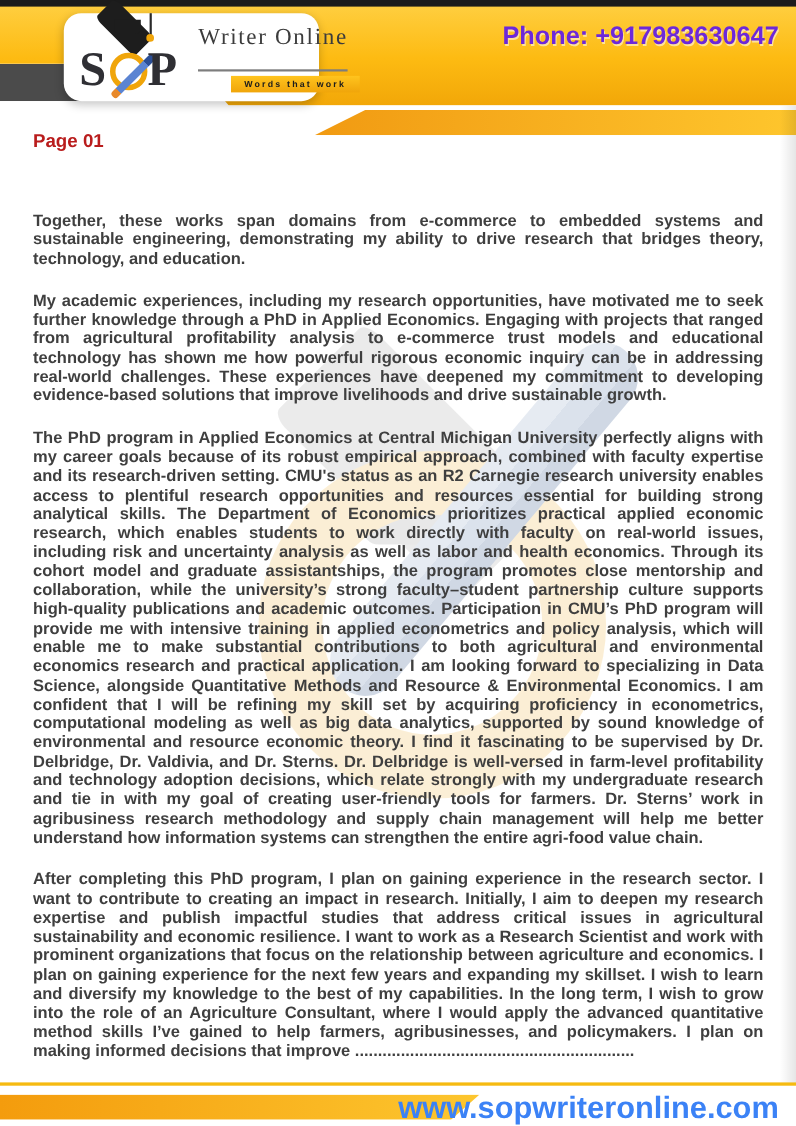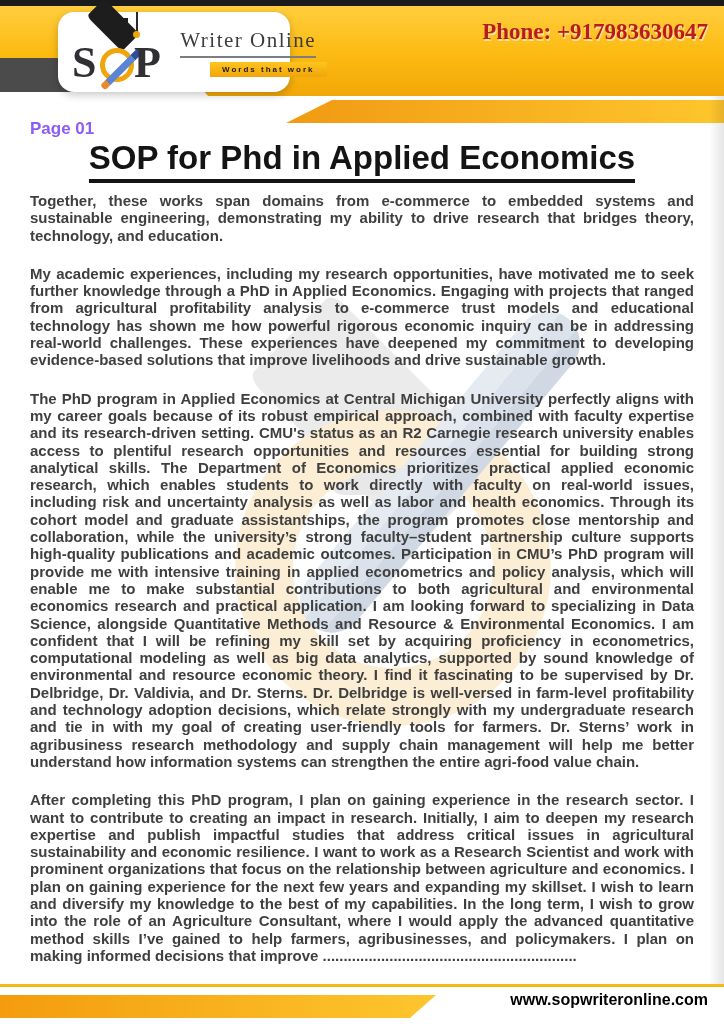"Writer Online" .logo-brand { padding-bottom: 3px -> 17px }
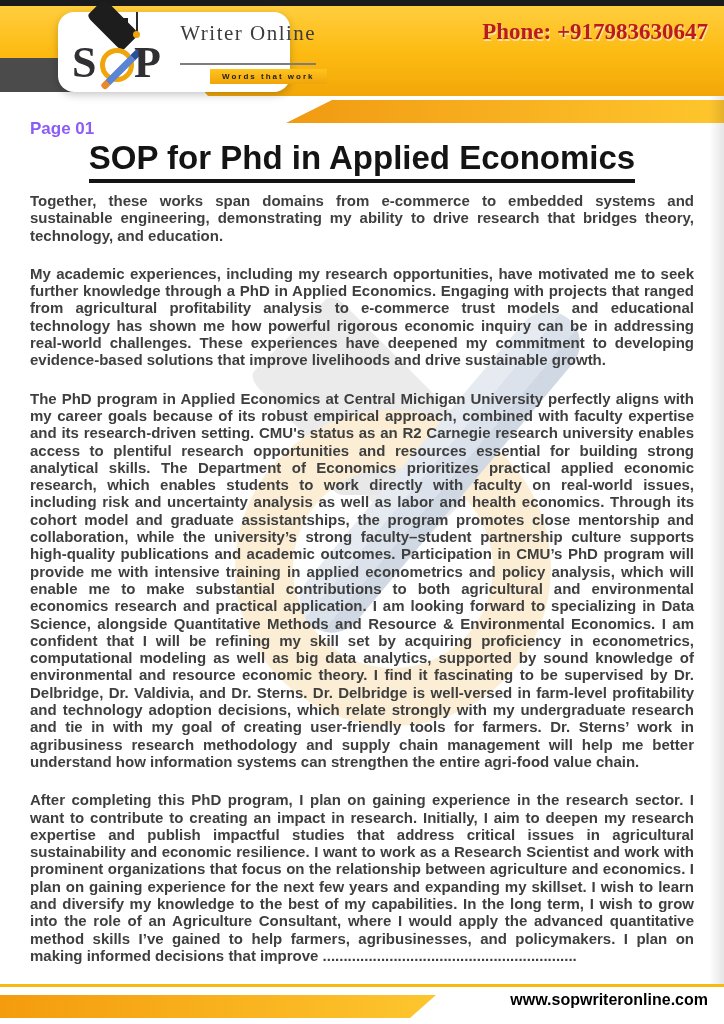"Phone: +917983630647" .hdr-contact { color: #b91c1c -> #6d28d9; font-family: Liberation Serif, serif -> none }
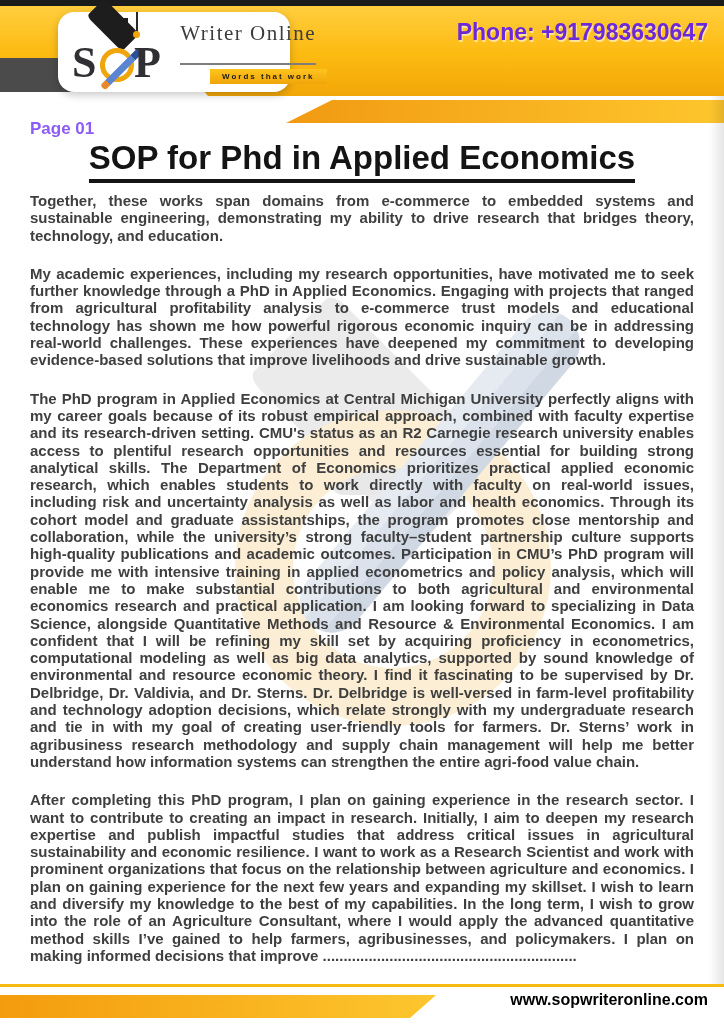"Page 01" .page-label { color: #8b5cf6 -> #b91c1c }
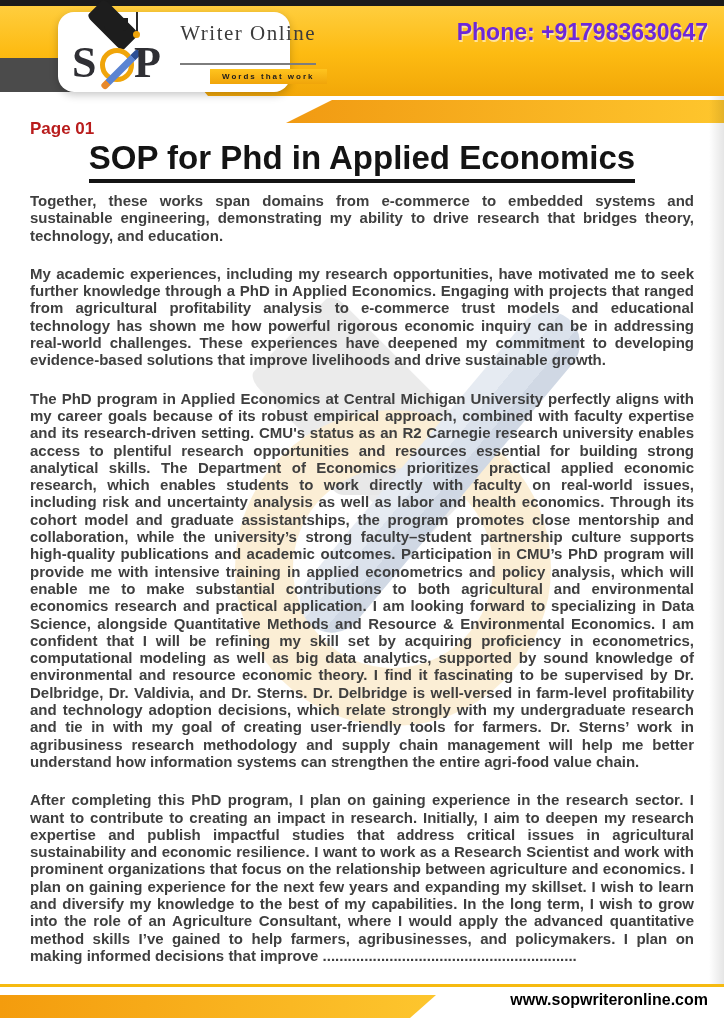"SOP for Phd in Applied" div.doc-title { html: <div> <span>SOP for Phd in Applied Economics</span> </div> -> none }
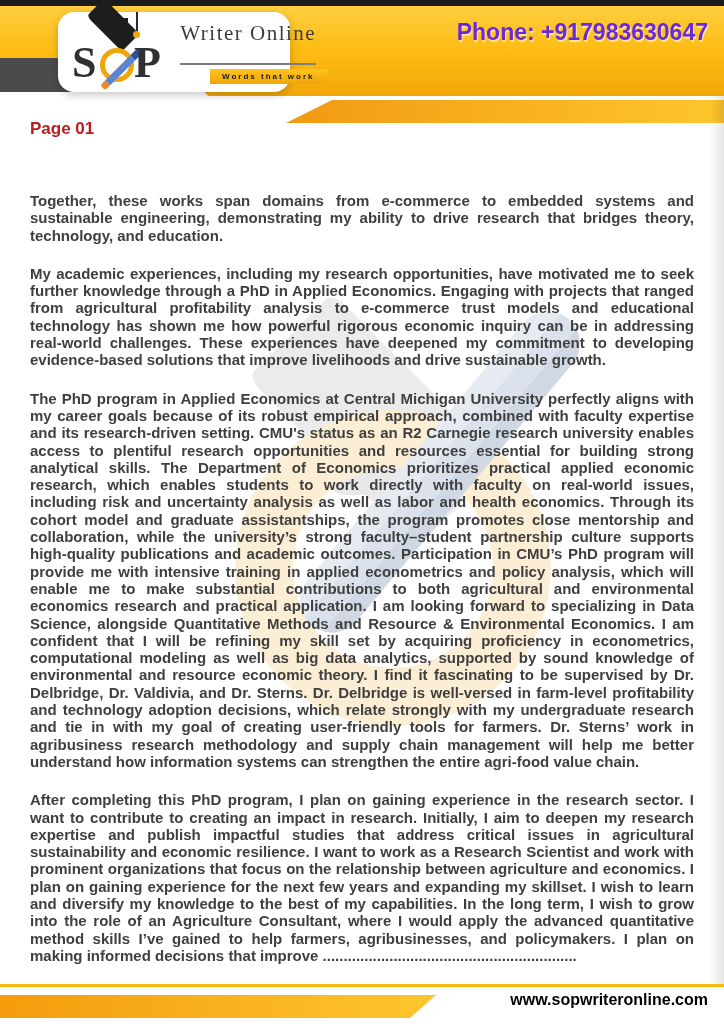"www.sopwriteronline.com" .footer-site { color: #000000 -> #3b82f6; font-size: 16px -> 28px }
